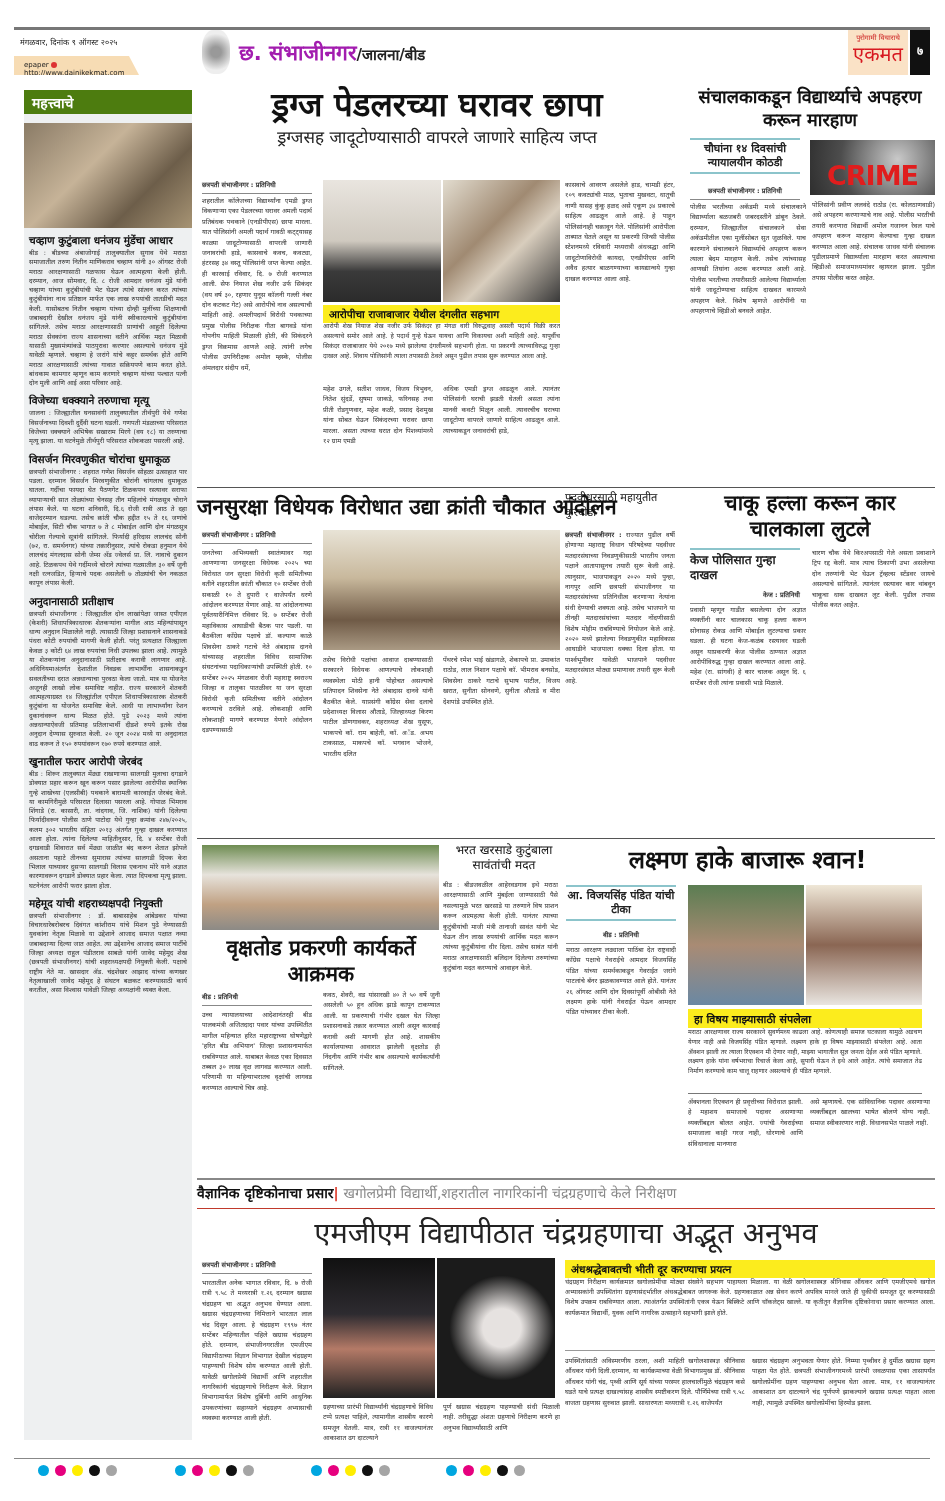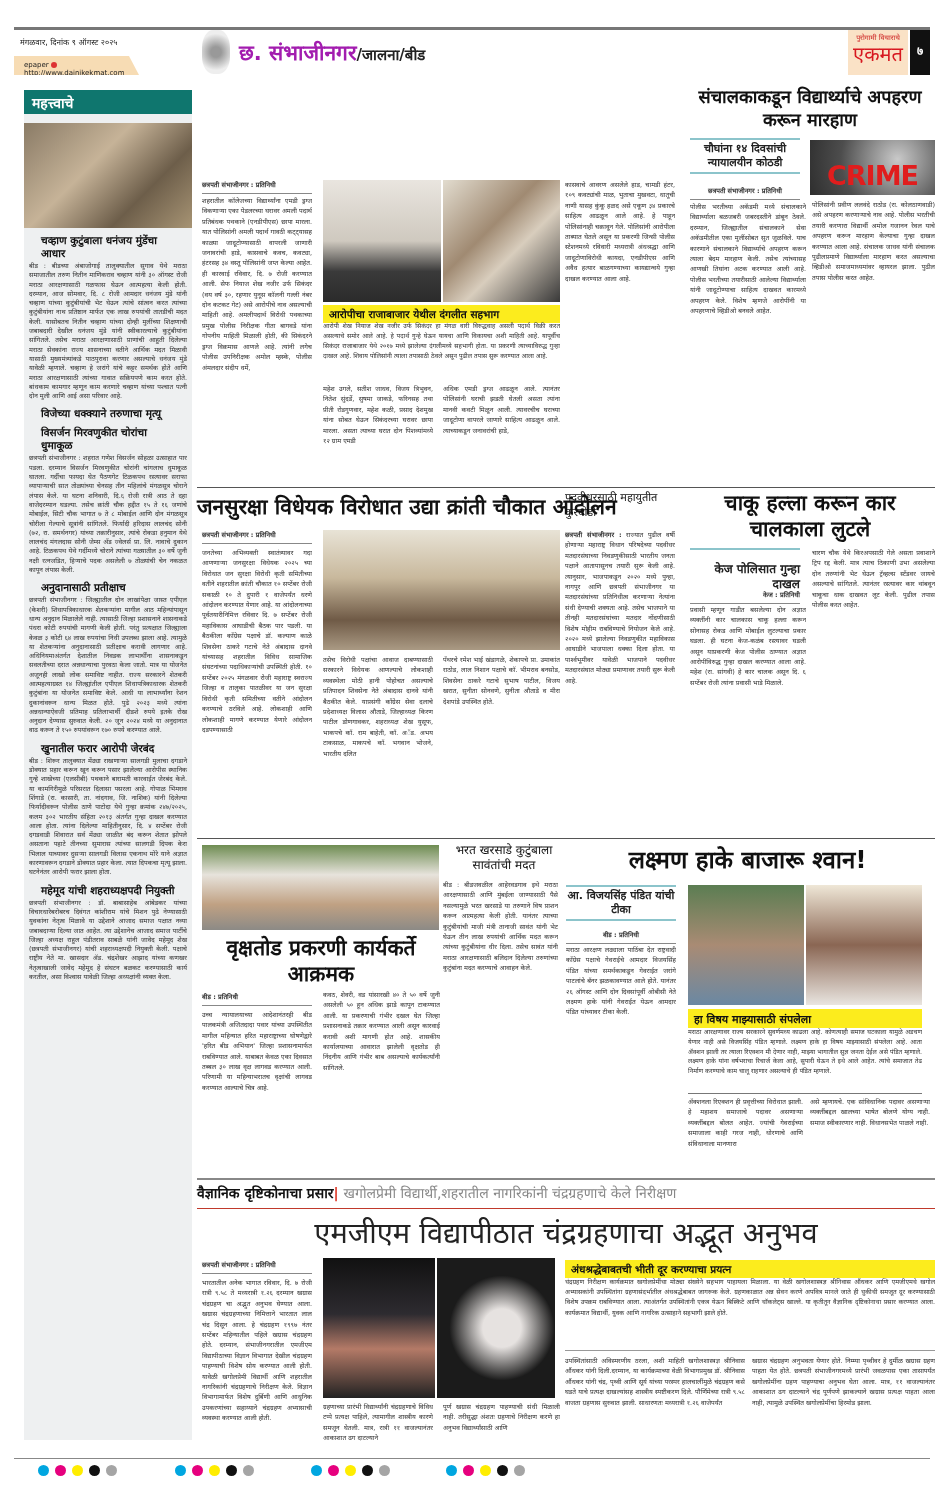"महत्त्वाचे" .sbhead { background: #0f766e -> #4d7c0f }
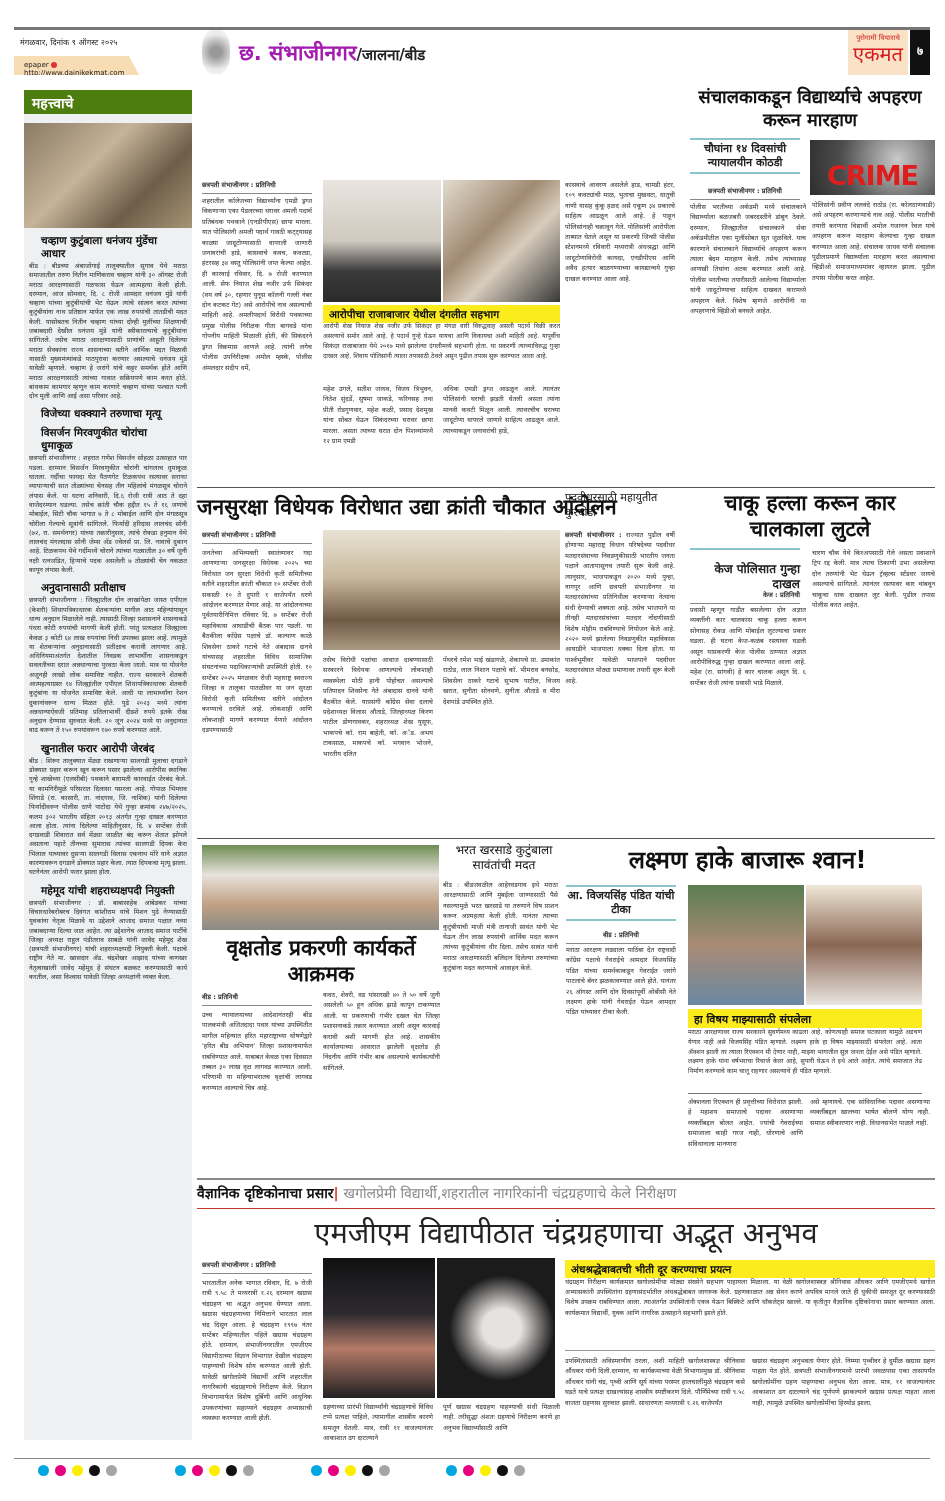"ड्रग्ज पेडलरच्या घरावर छापा" div.h1 { html: none -> <div>ड्रग्ज पेडलरच्या घरावर छापा</div> }
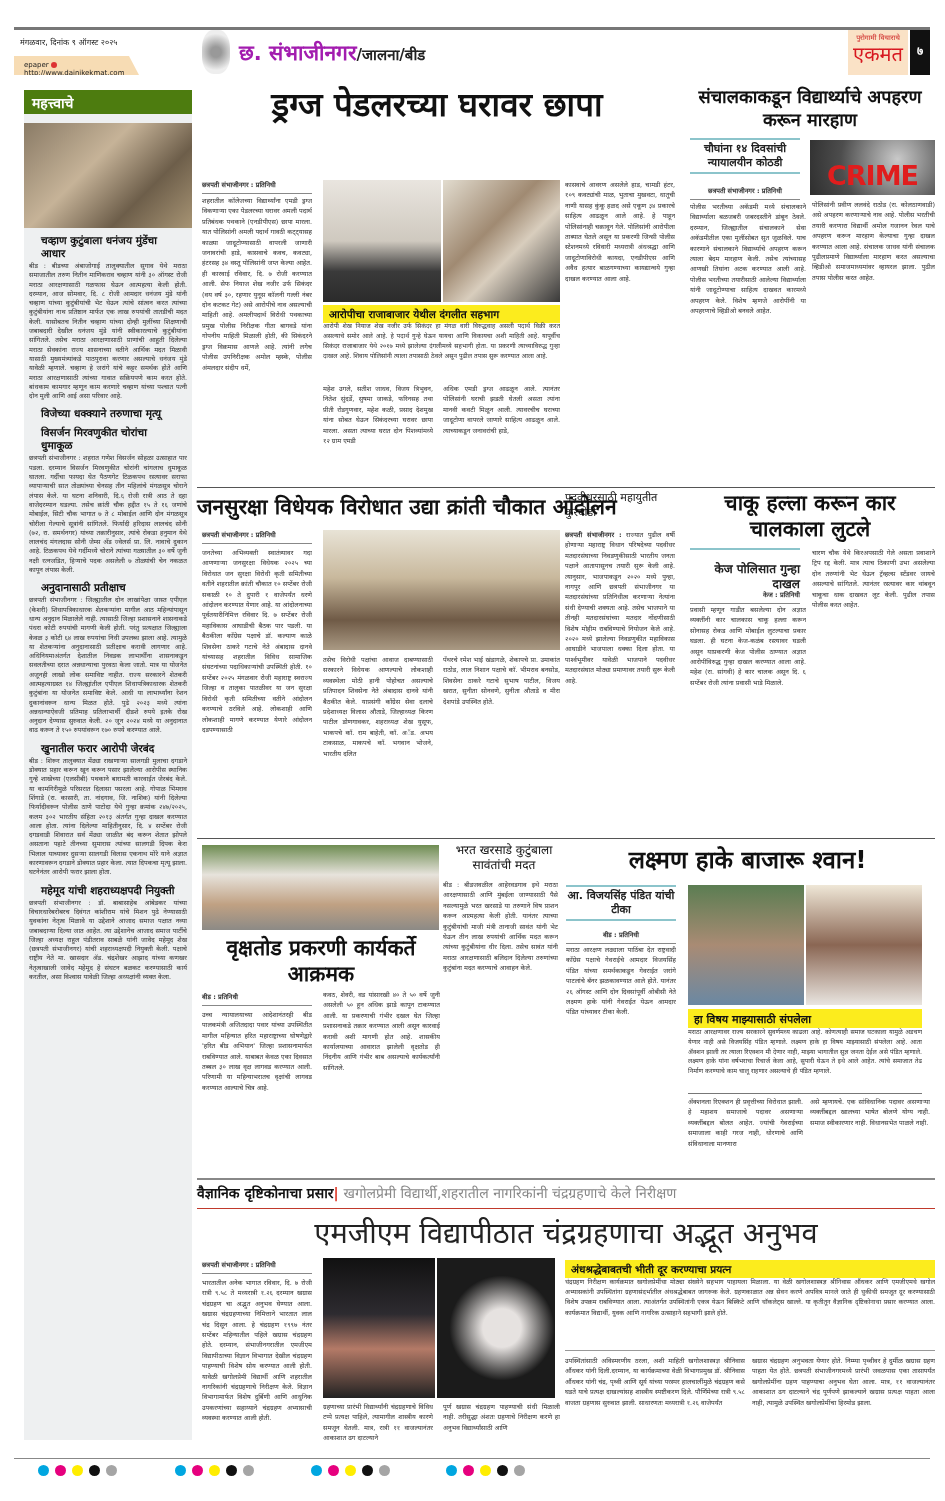"ड्रग्जसह जादूटोण्यासाठी वापरले जाणारे" div.h2 { html: none -> <div>ड्रग्जसह जादूटोण्यासाठी वापरले जाणारे साहित्य जप्त</div> }
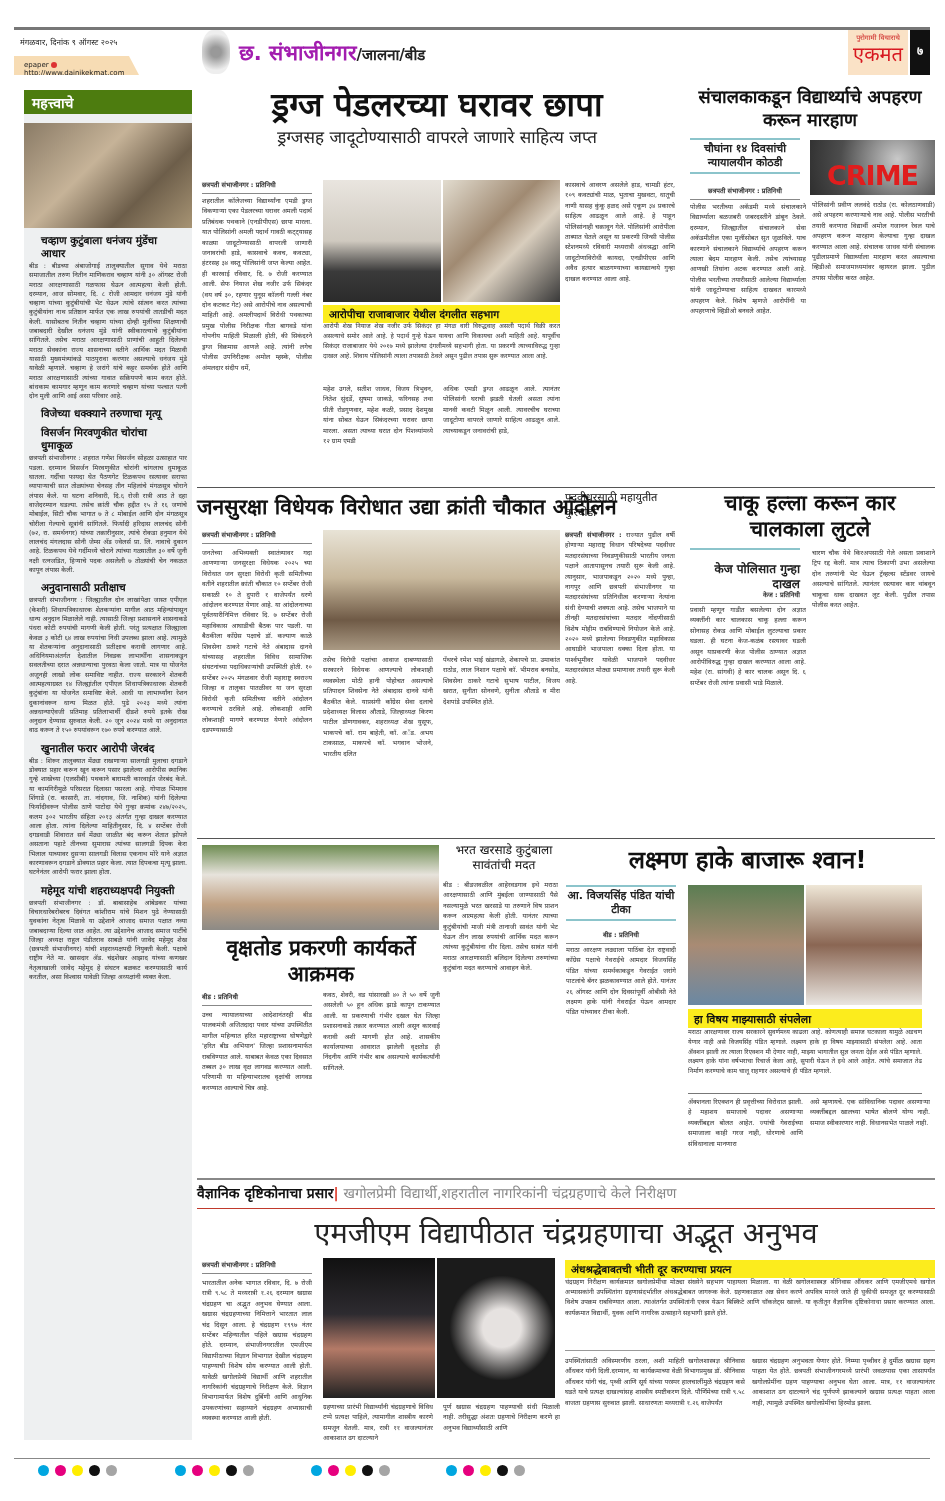"चव्हाण कुटुंबाला धनंजय मुंडेंचा आधार" .sb-h { margin: 6px 17px 2px -> 6px 5px 2px }
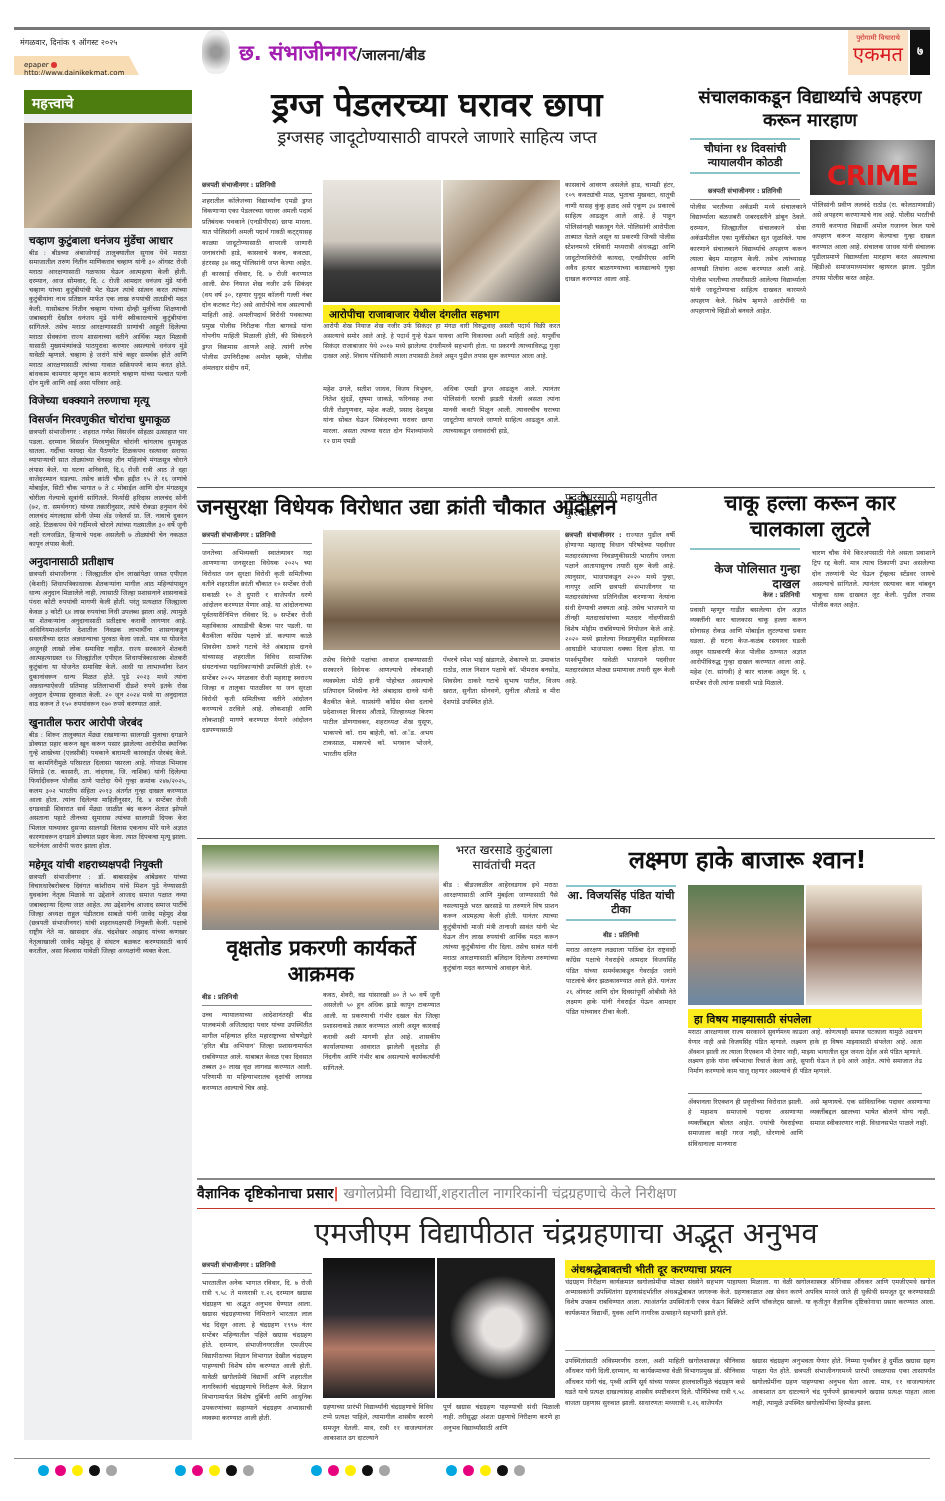"जालना : जिल्ह्यातील घनसावंगी तालुक्यातील" div.sb-p { html: none -> <div>जालना : जिल्ह्यातील घनसावंगी तालुक्यातील तीर्थपुरी येथे गणेश विसर्जनाच्या दिवशी दुर्दैवी घटना घडली. गणपती मंडळाच्या परिसरात विजेच्या धक्क्याने अभिषेक सखाराम मिरगे (वय १८) या तरुणाचा मृत्यू झाला. या घटनेमुळे तीर्थपुरी परिसरात शोककळा पसरली आहे.</div> }
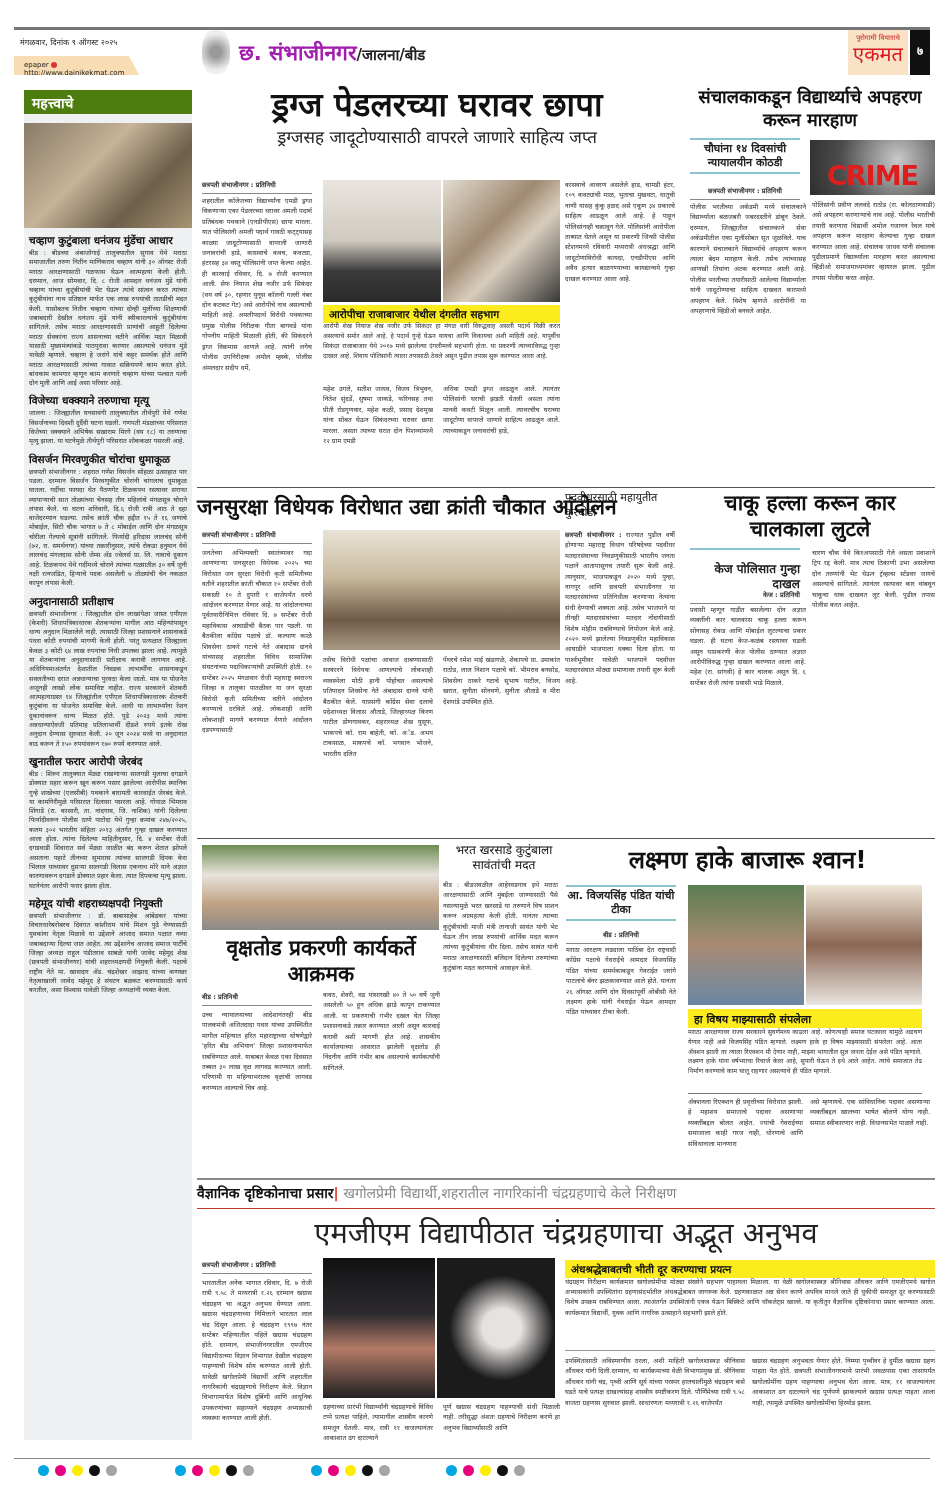"केज पोलिसात गुन्हा दाखल" div.abs { padding-top: 12px -> 3px; text-align: right -> left }
